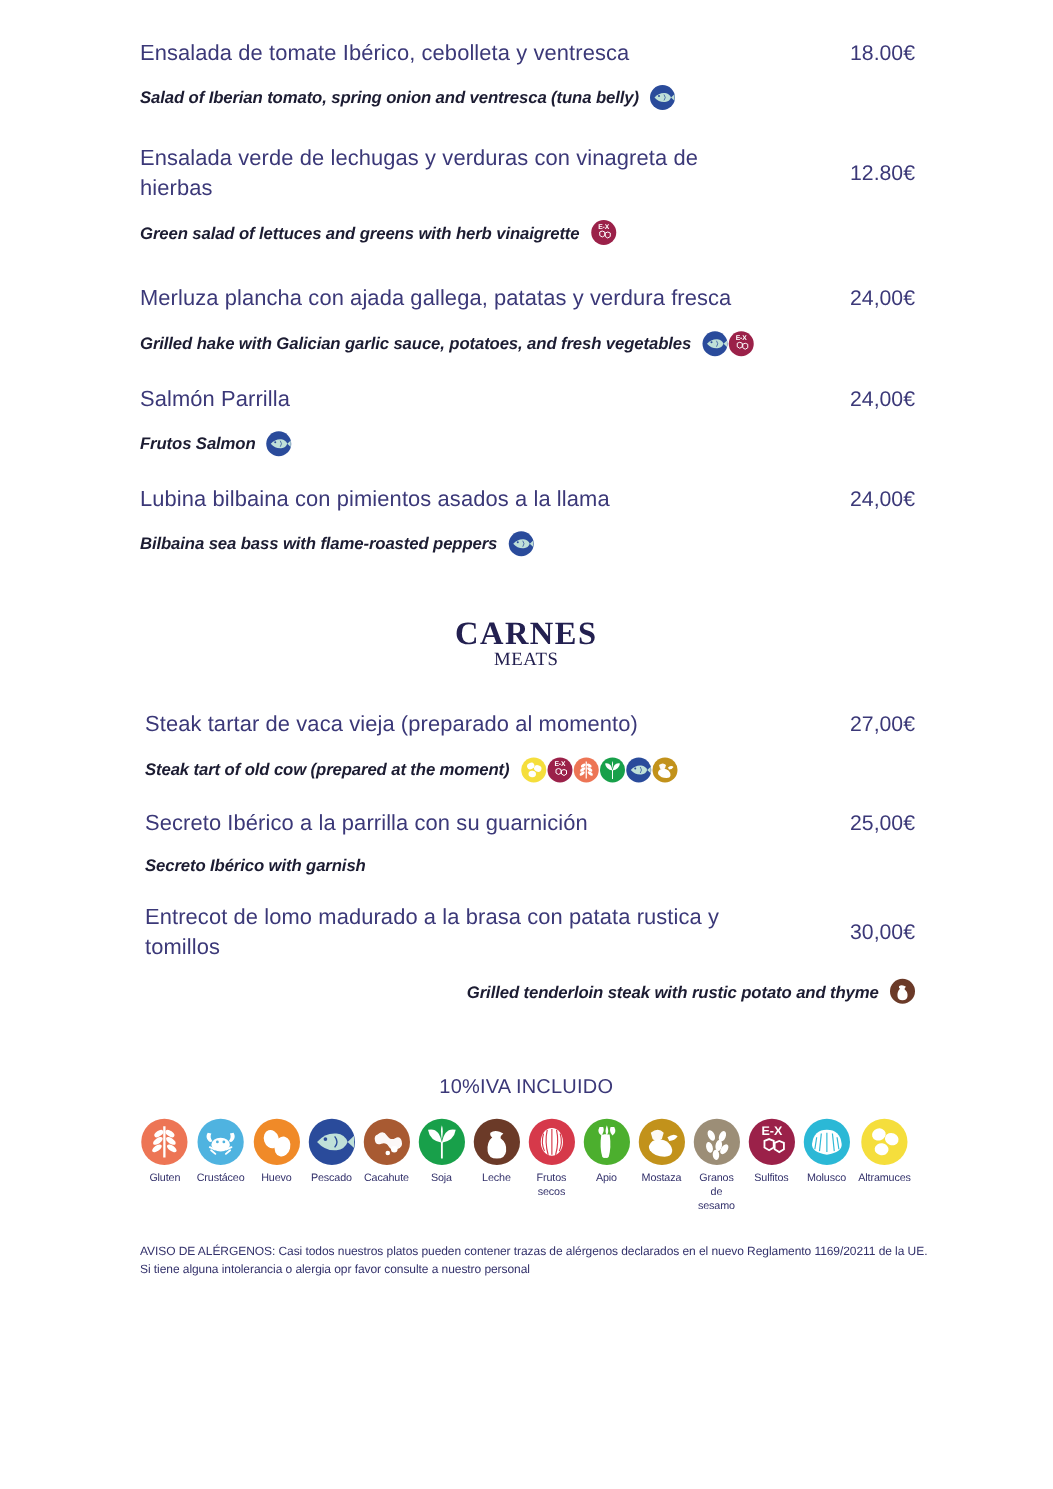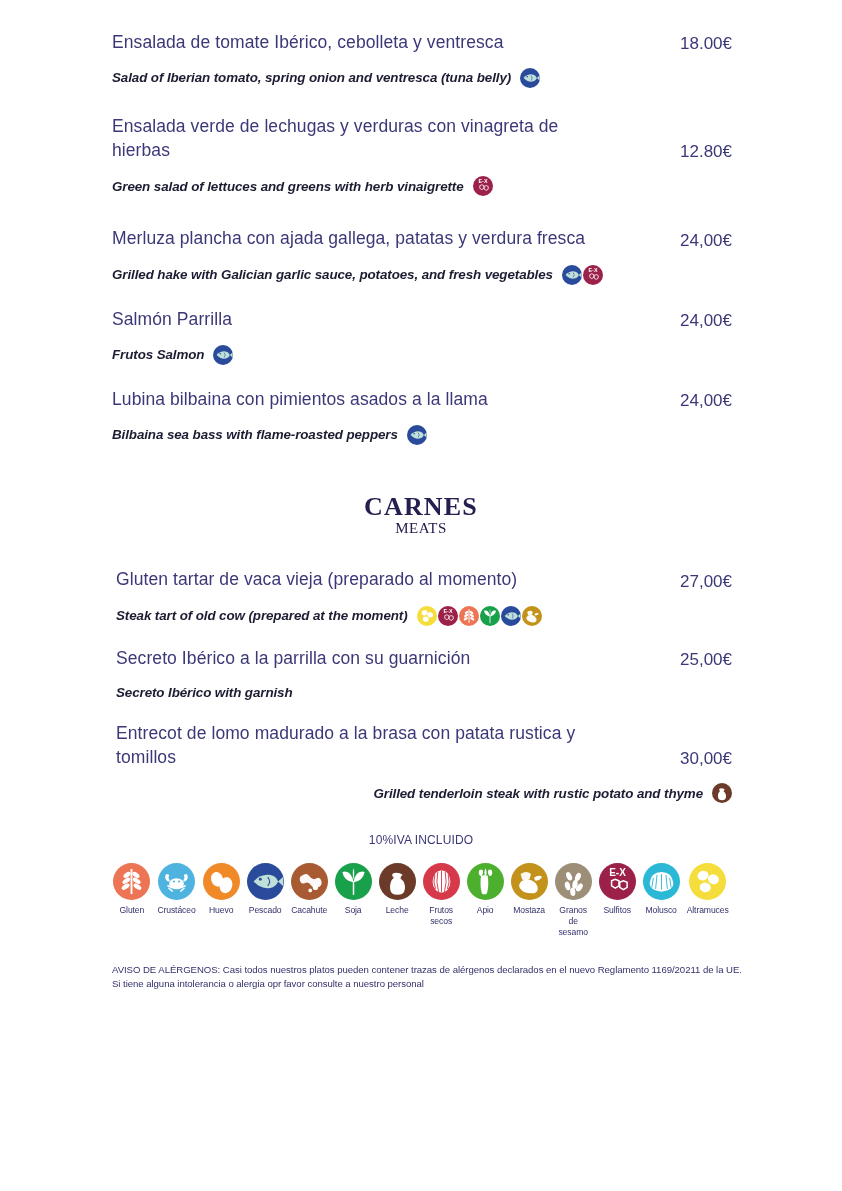"Ensalada de tomate Ibérico, cebolleta" .item-row { align-items: flex-end -> center }
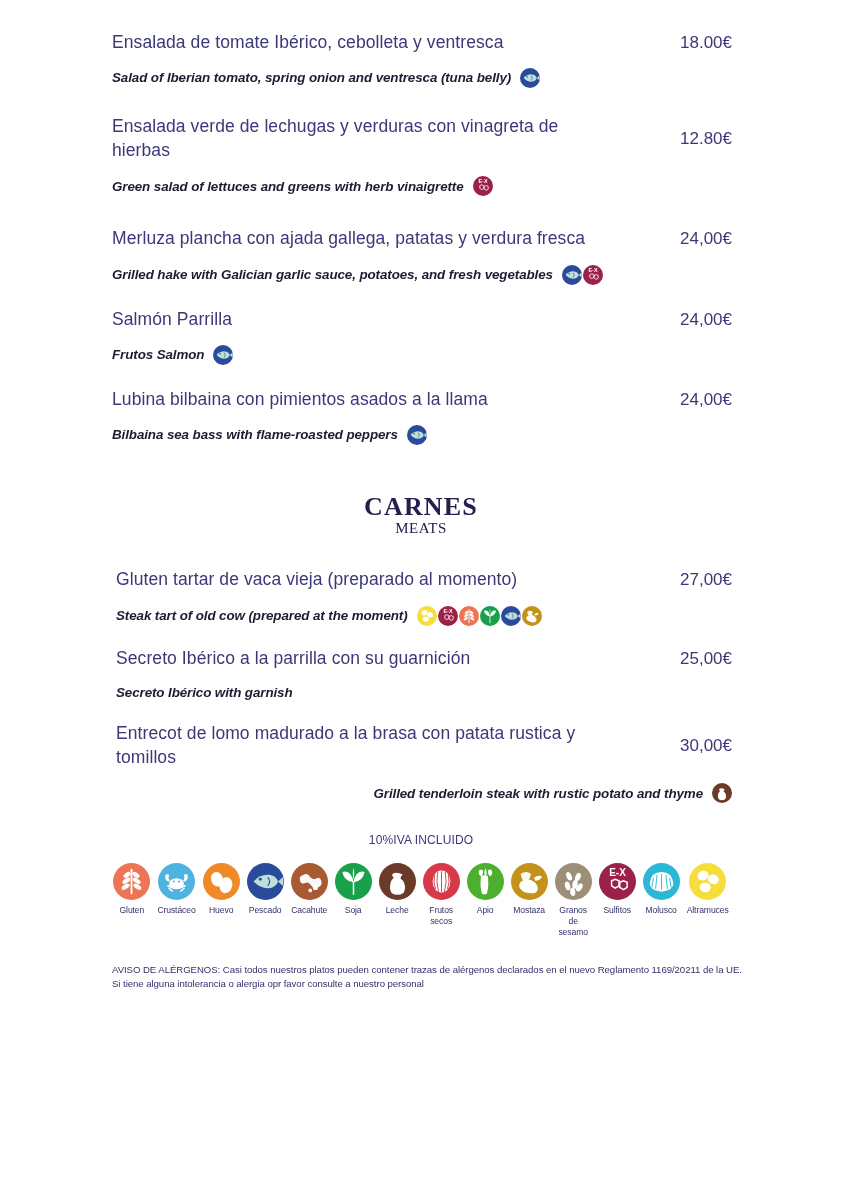"Gluten tartar de vaca vieja" div.item-name { text: Gluten -> Steak }
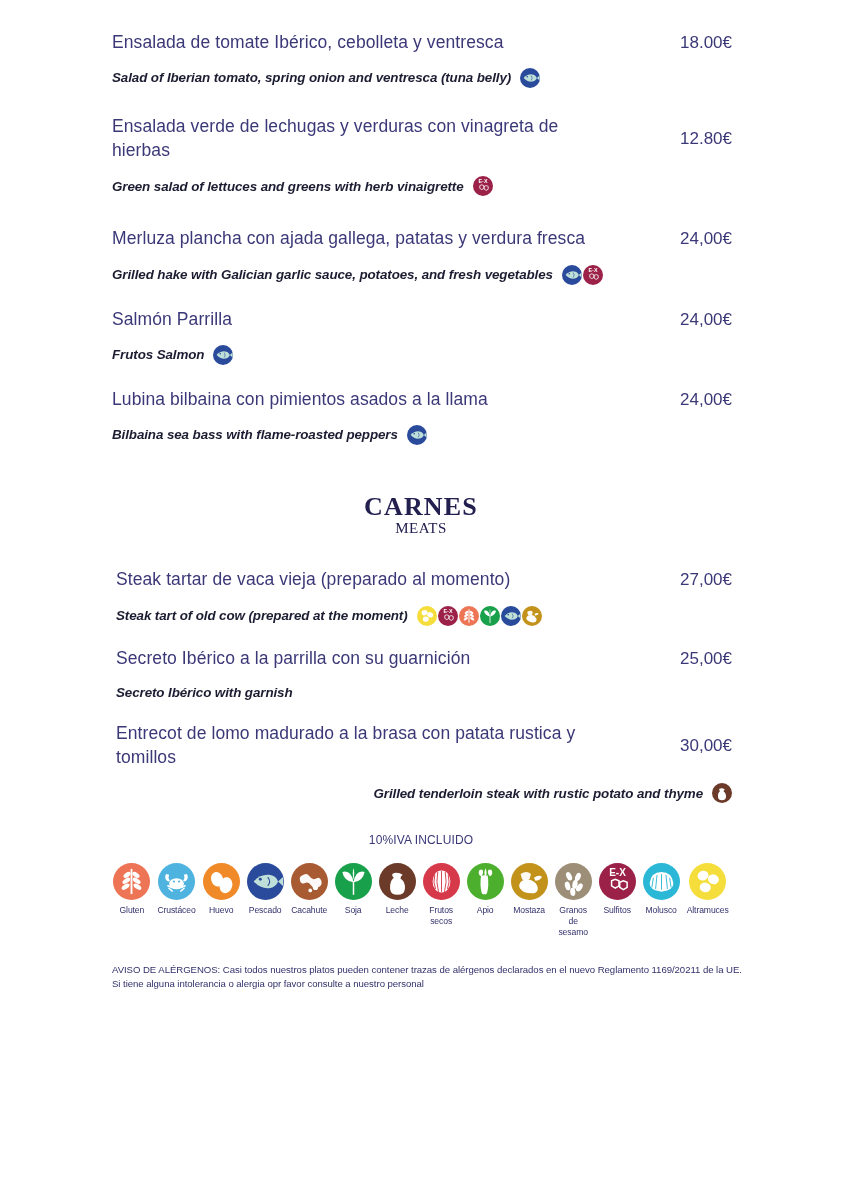"10%IVA INCLUIDO" .iva { font-size: 12px -> 16px; margin-top: 30px -> 58px }
